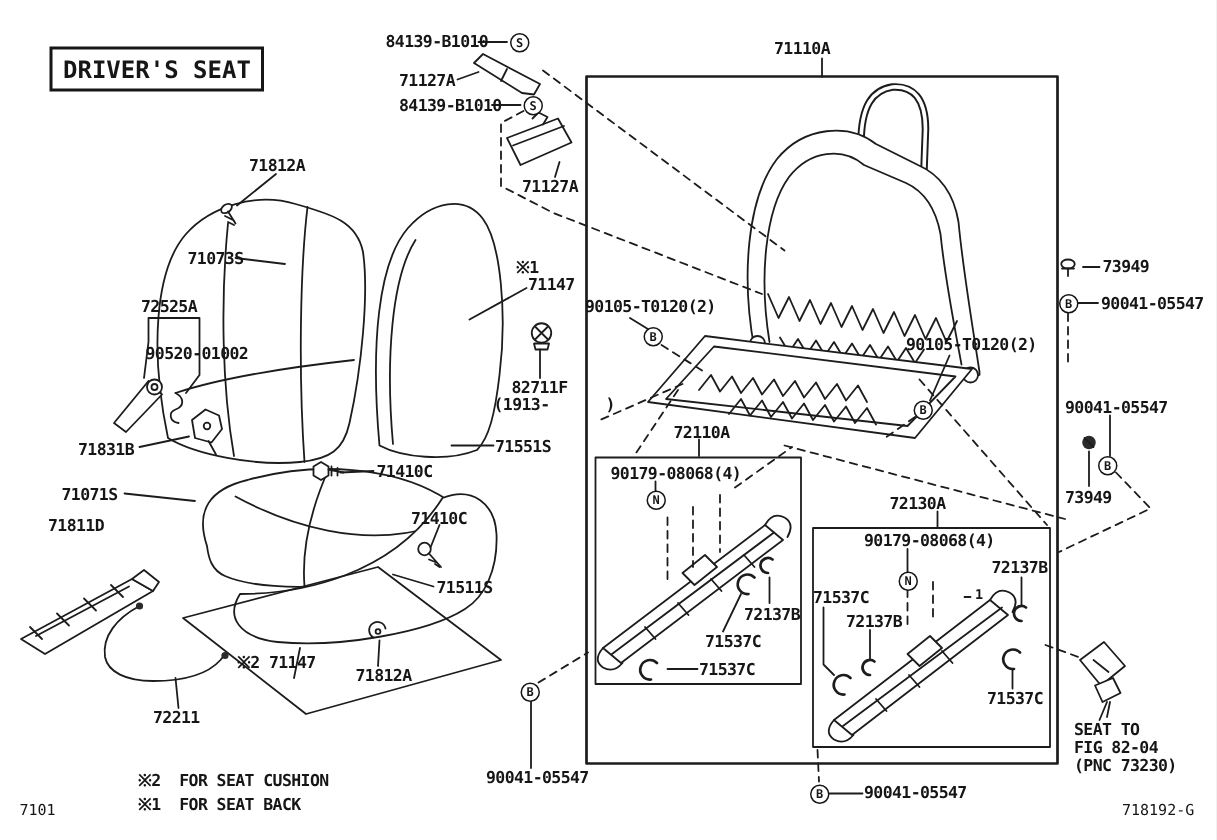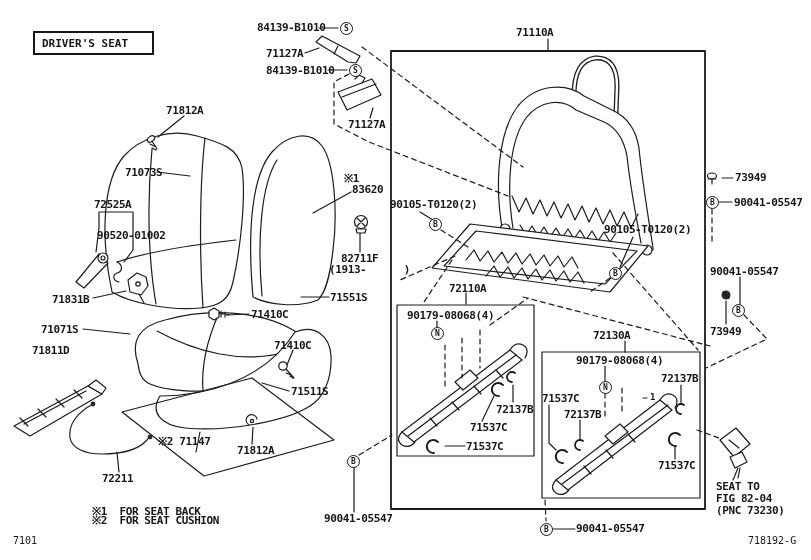"DRIVER'S SEAT" .titlebox { font-size: 11px -> 16px; padding: 4px 24px 3px 7px -> 4px 7px 3px 7px }
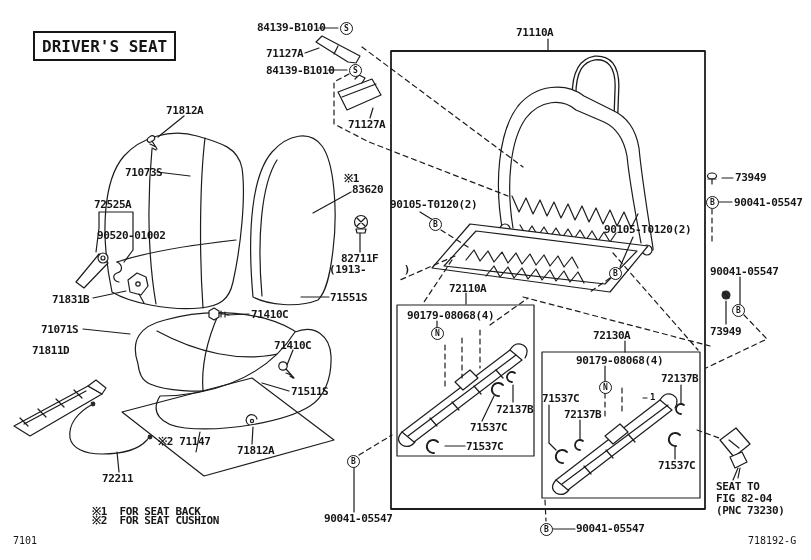"83620" div.lbl { text: 83620 -> 71147 }
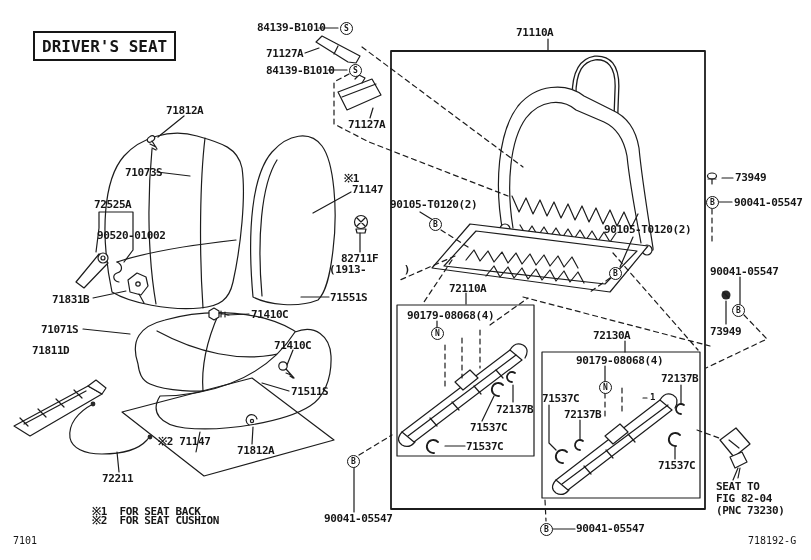"※1 FOR SEAT BACK" div.lbl { top: 506px -> 531px }
